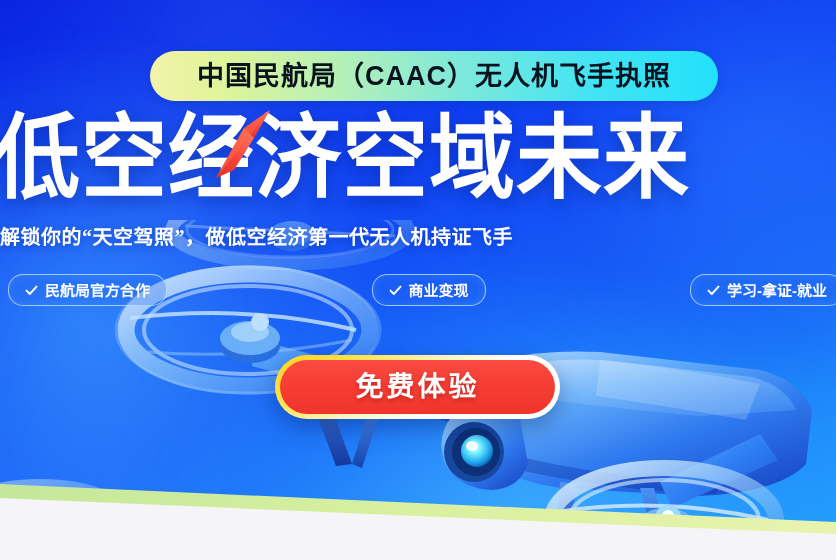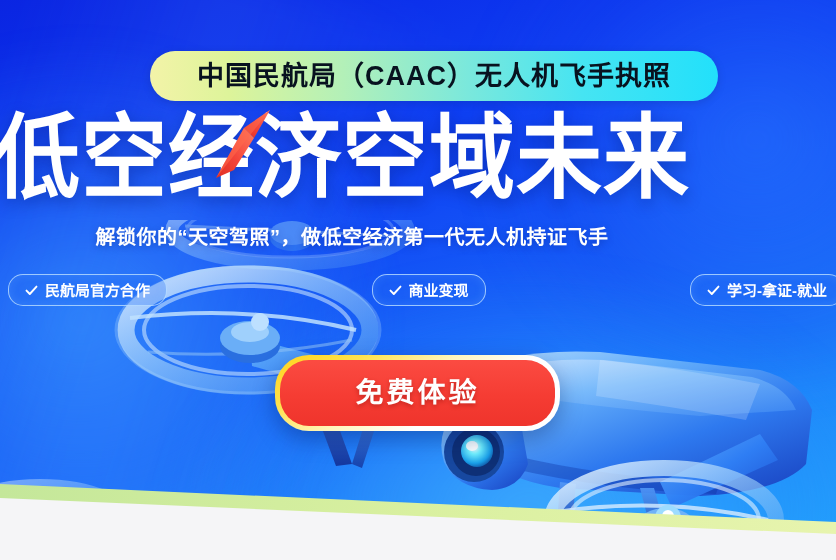"解锁你的“天空驾照”，做低空经济第一代无人机持证飞手" .subtitle { font-family: none -> Liberation Serif, serif; text-align: center -> left }
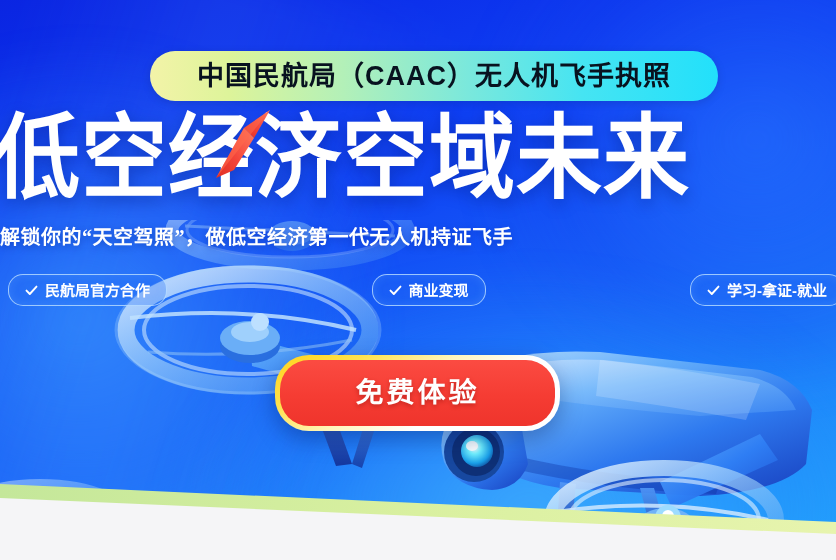"免费体验" .cta { height: 76px -> 64px }
